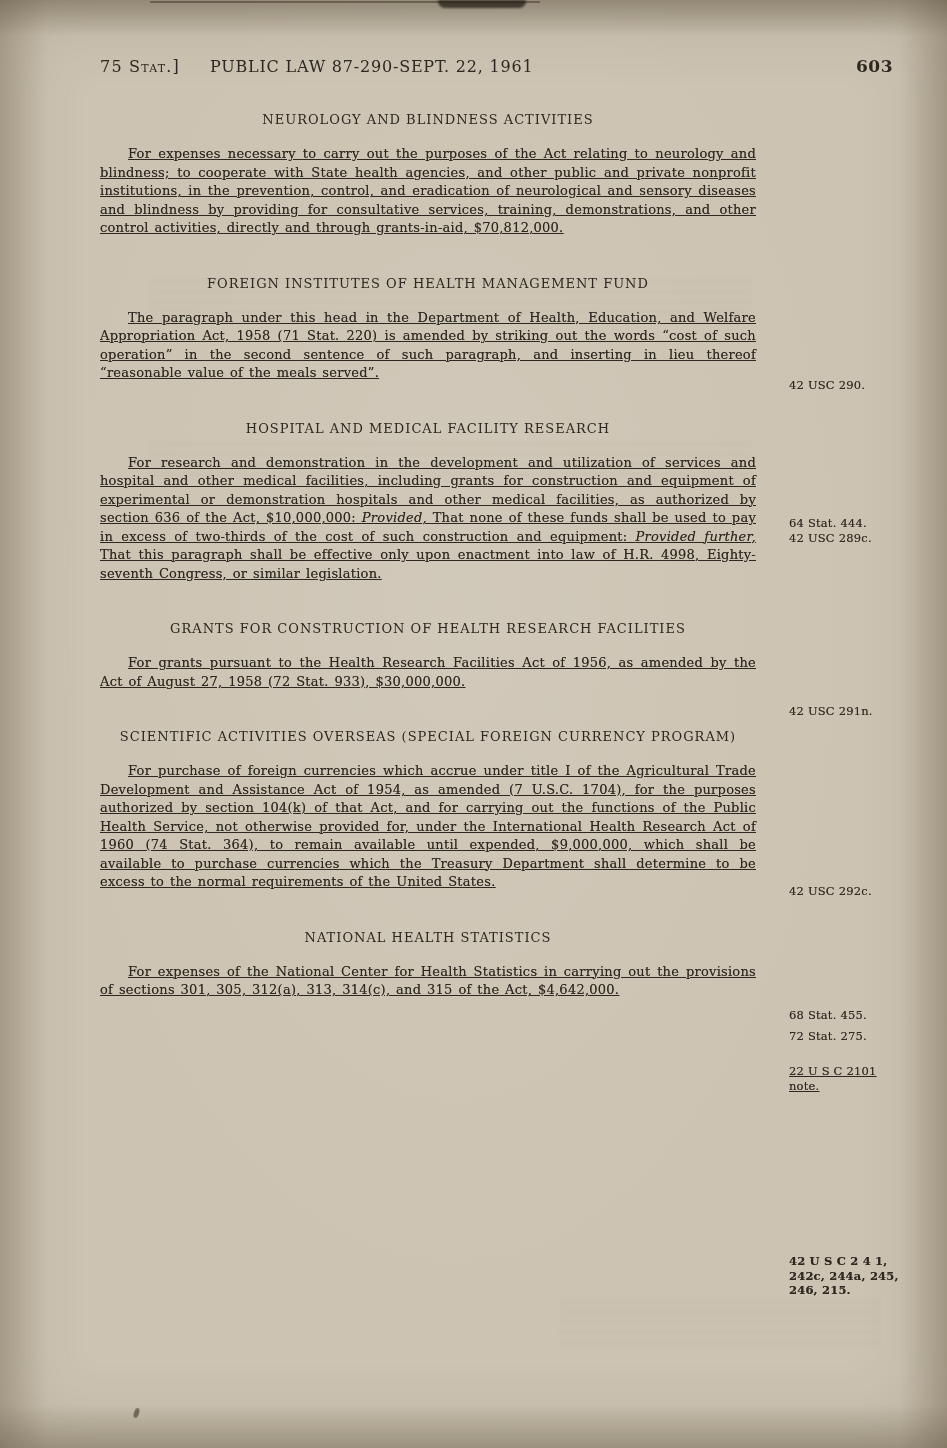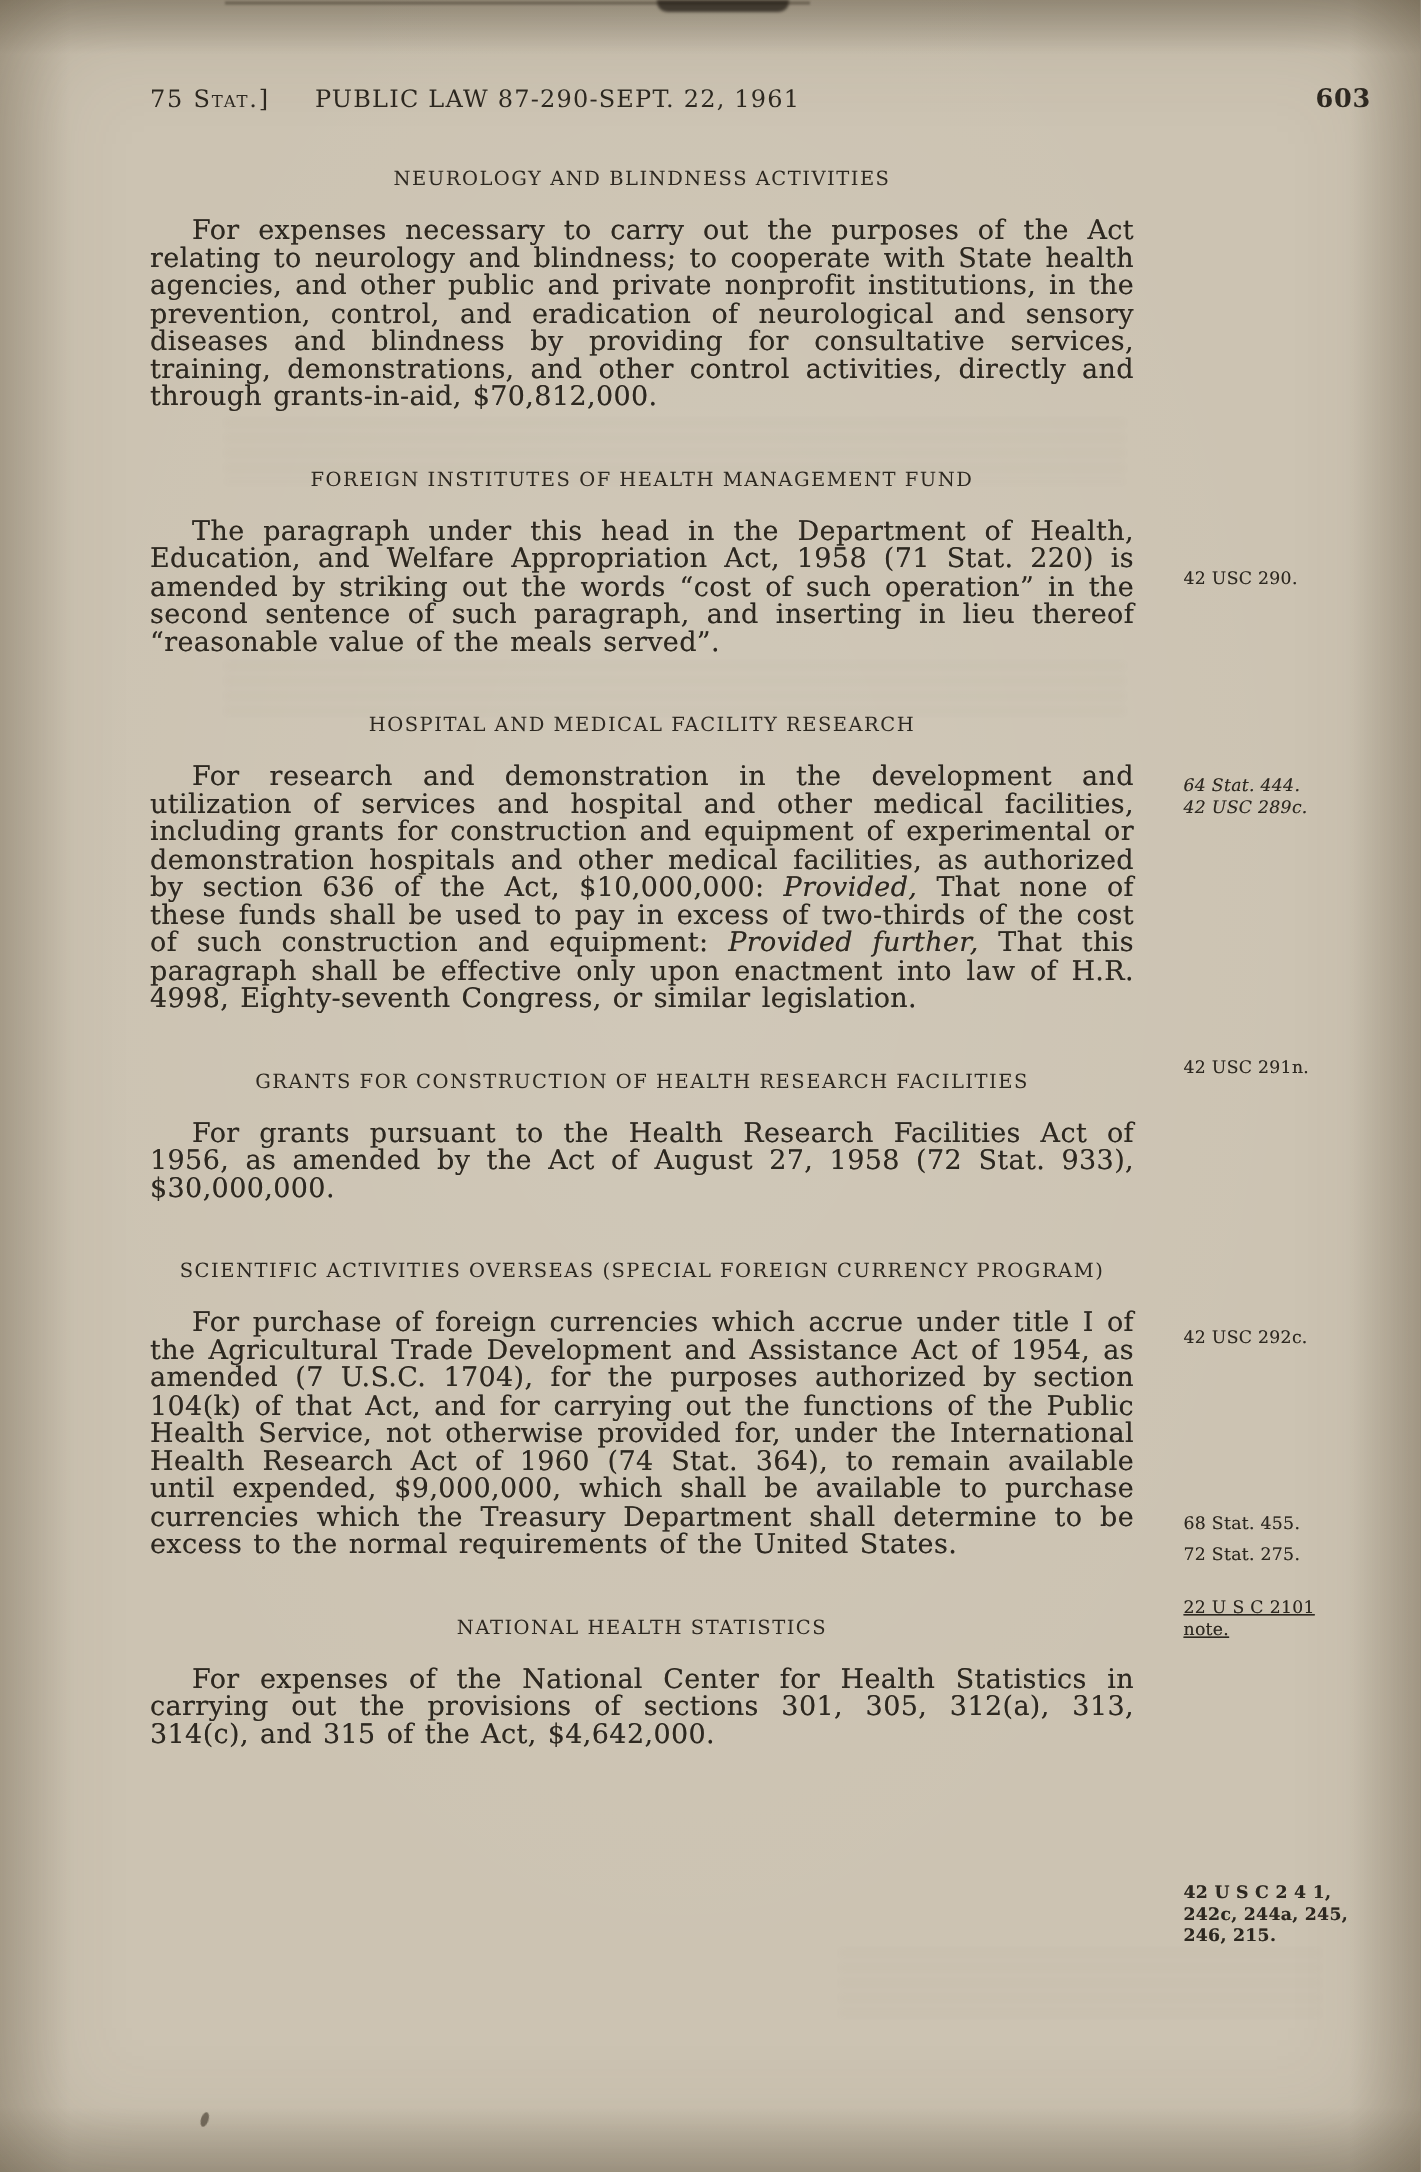"75 Stat.]" .page-header { right: 33px -> 54px }
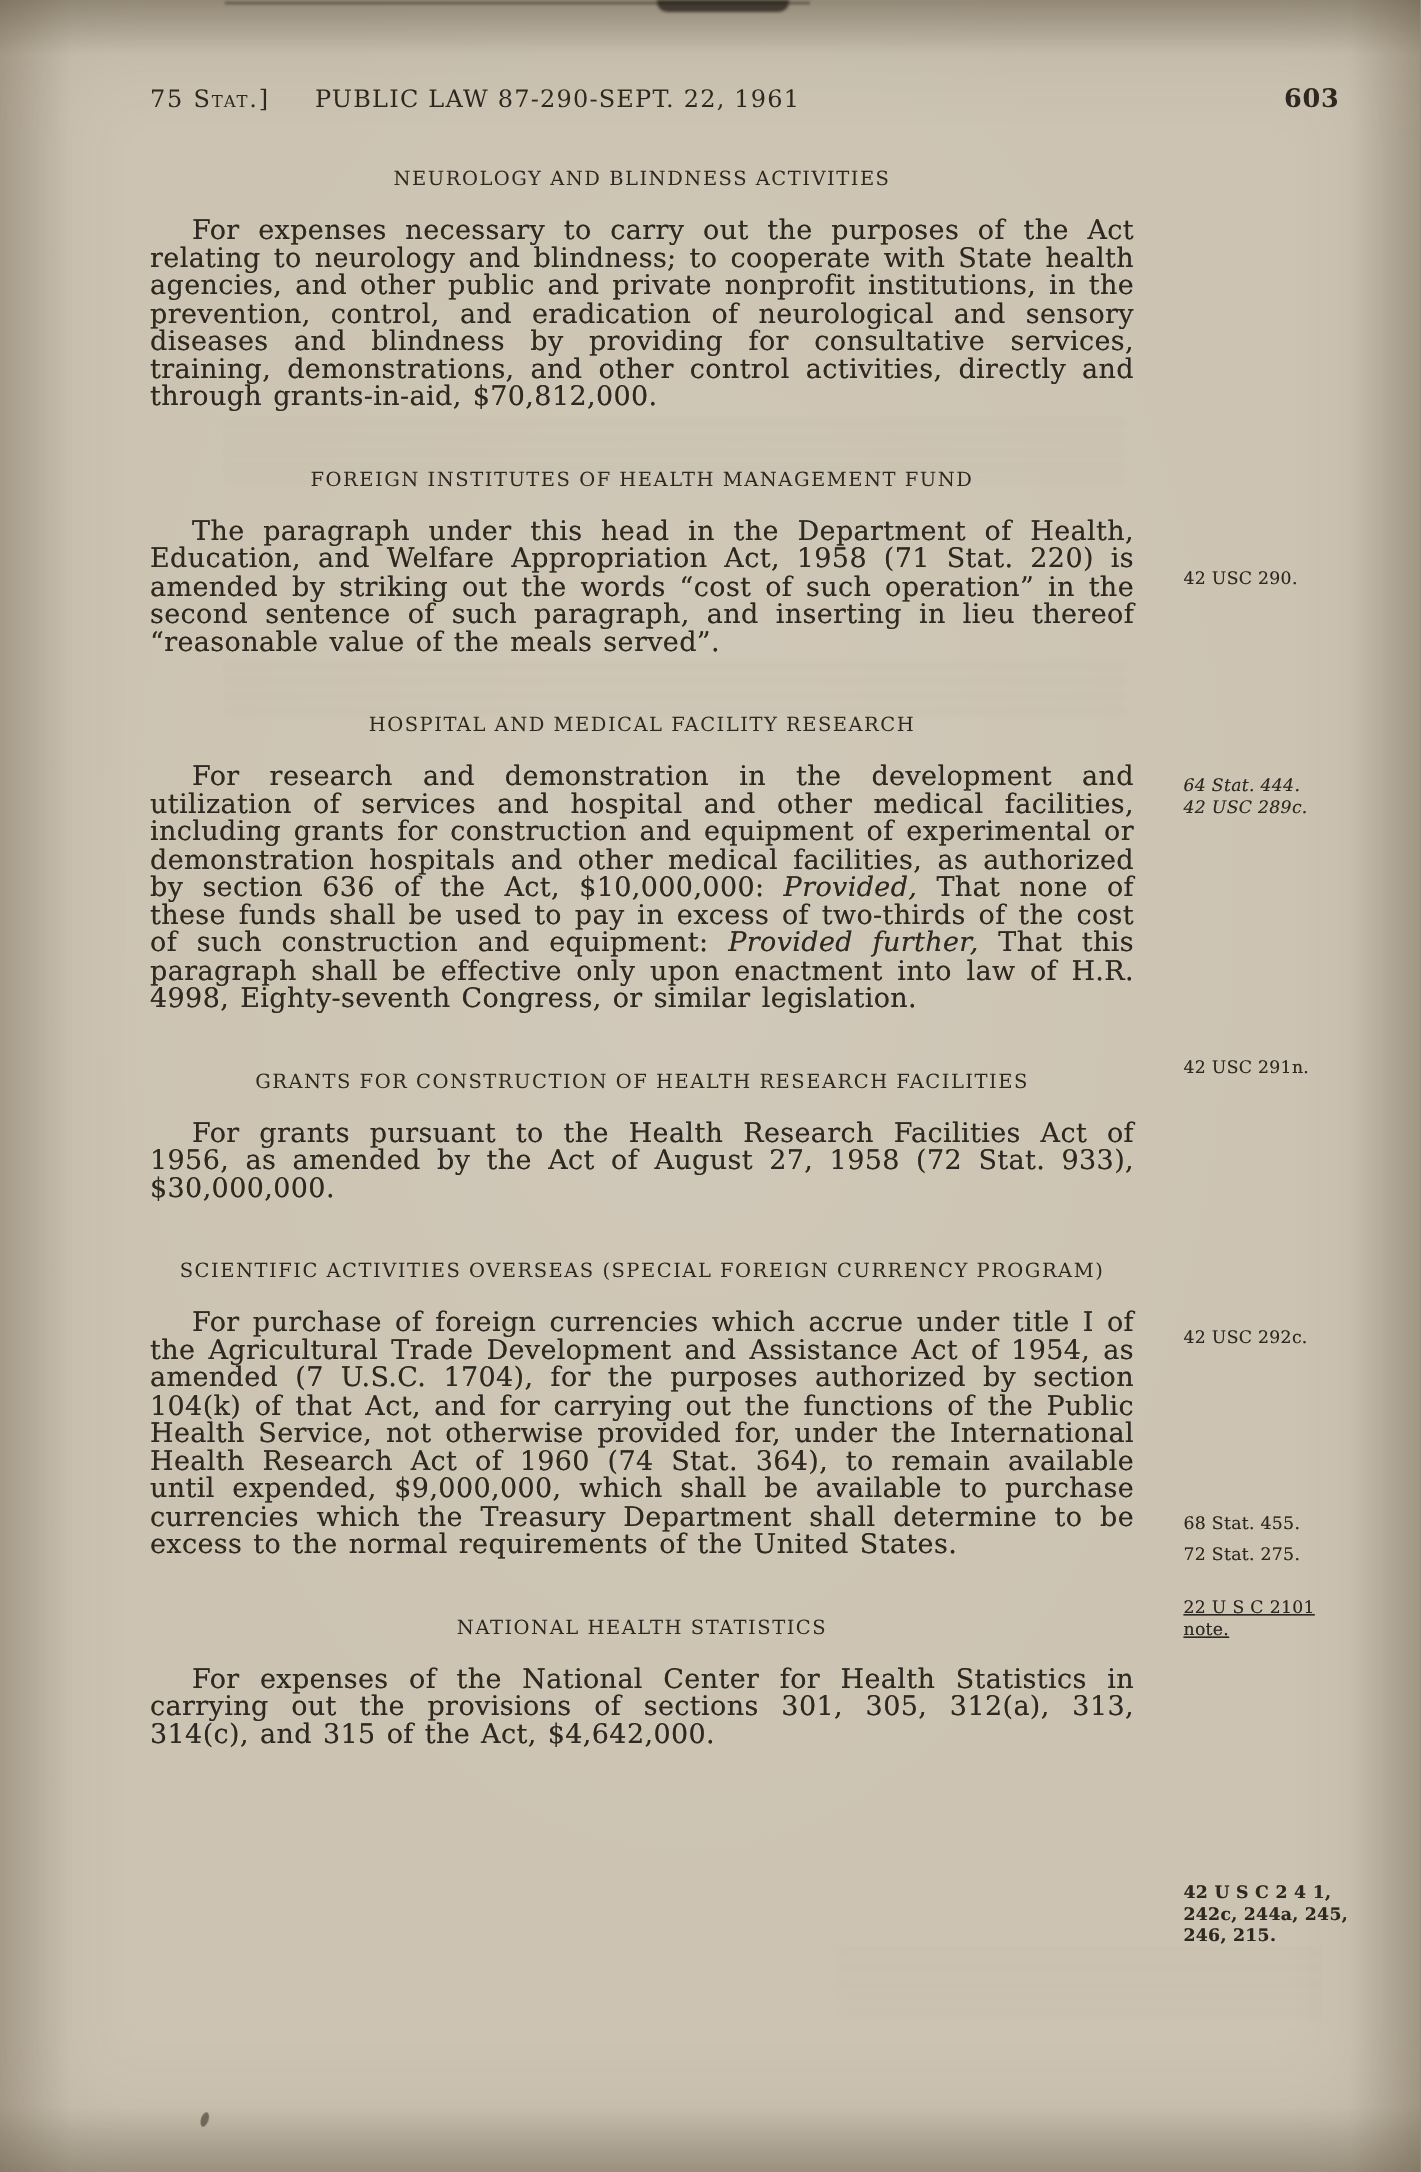"For expenses necessary to carry" .section p { font-size: 18px -> 13px; text-decoration: none -> underline }
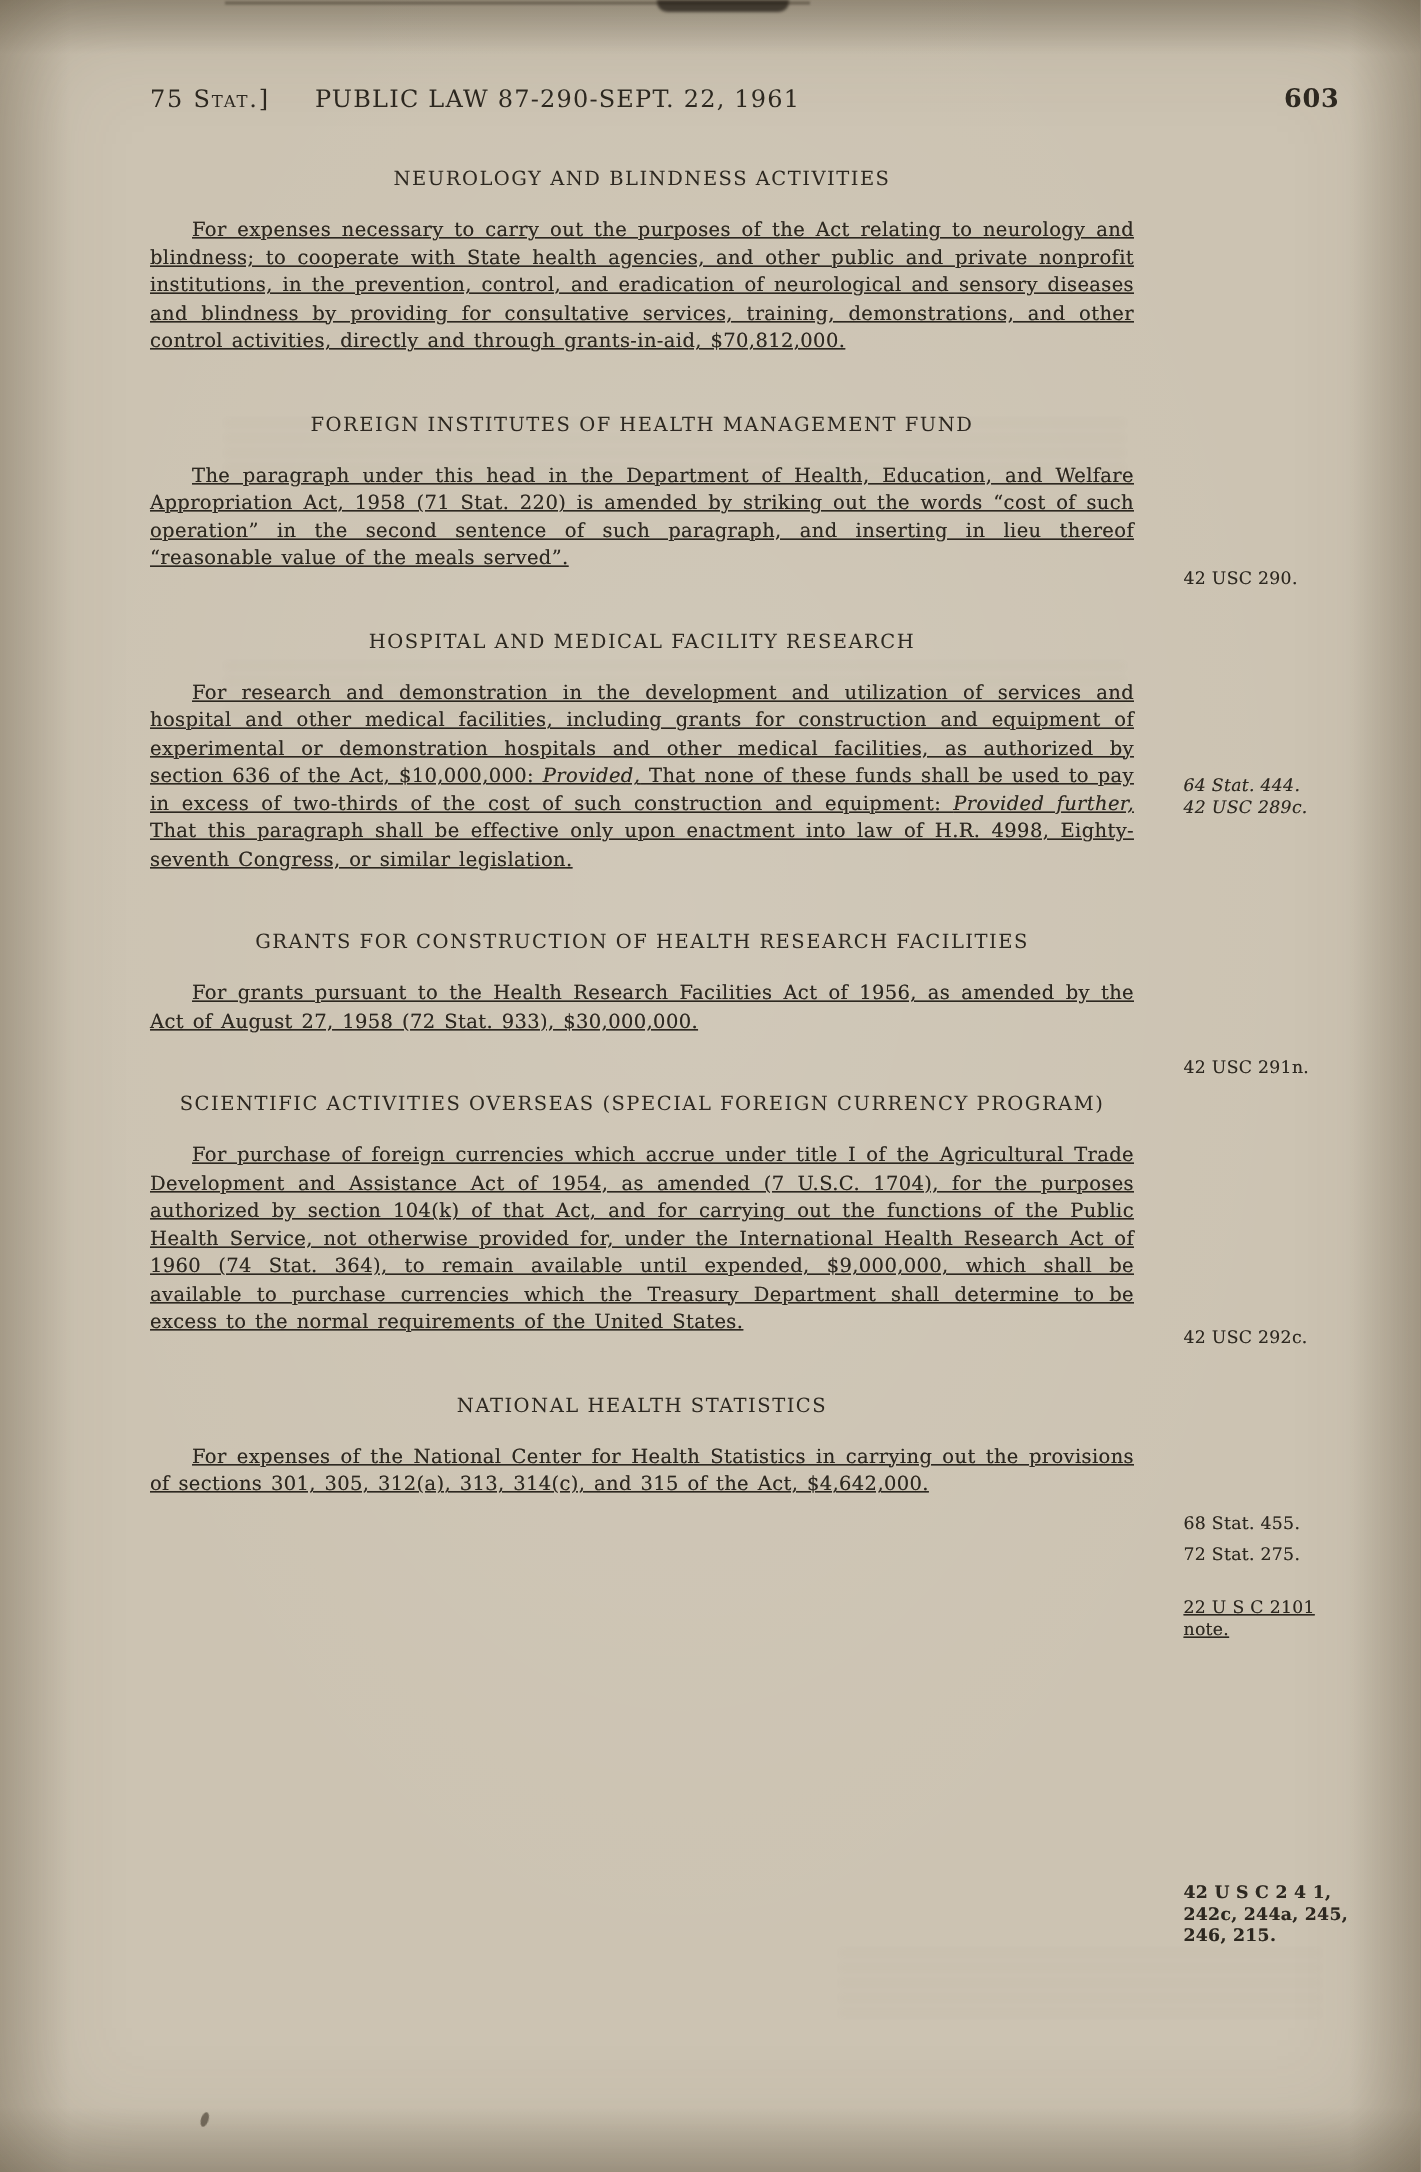"64 Stat. 444." div.margin-note { font-style: italic -> none }
